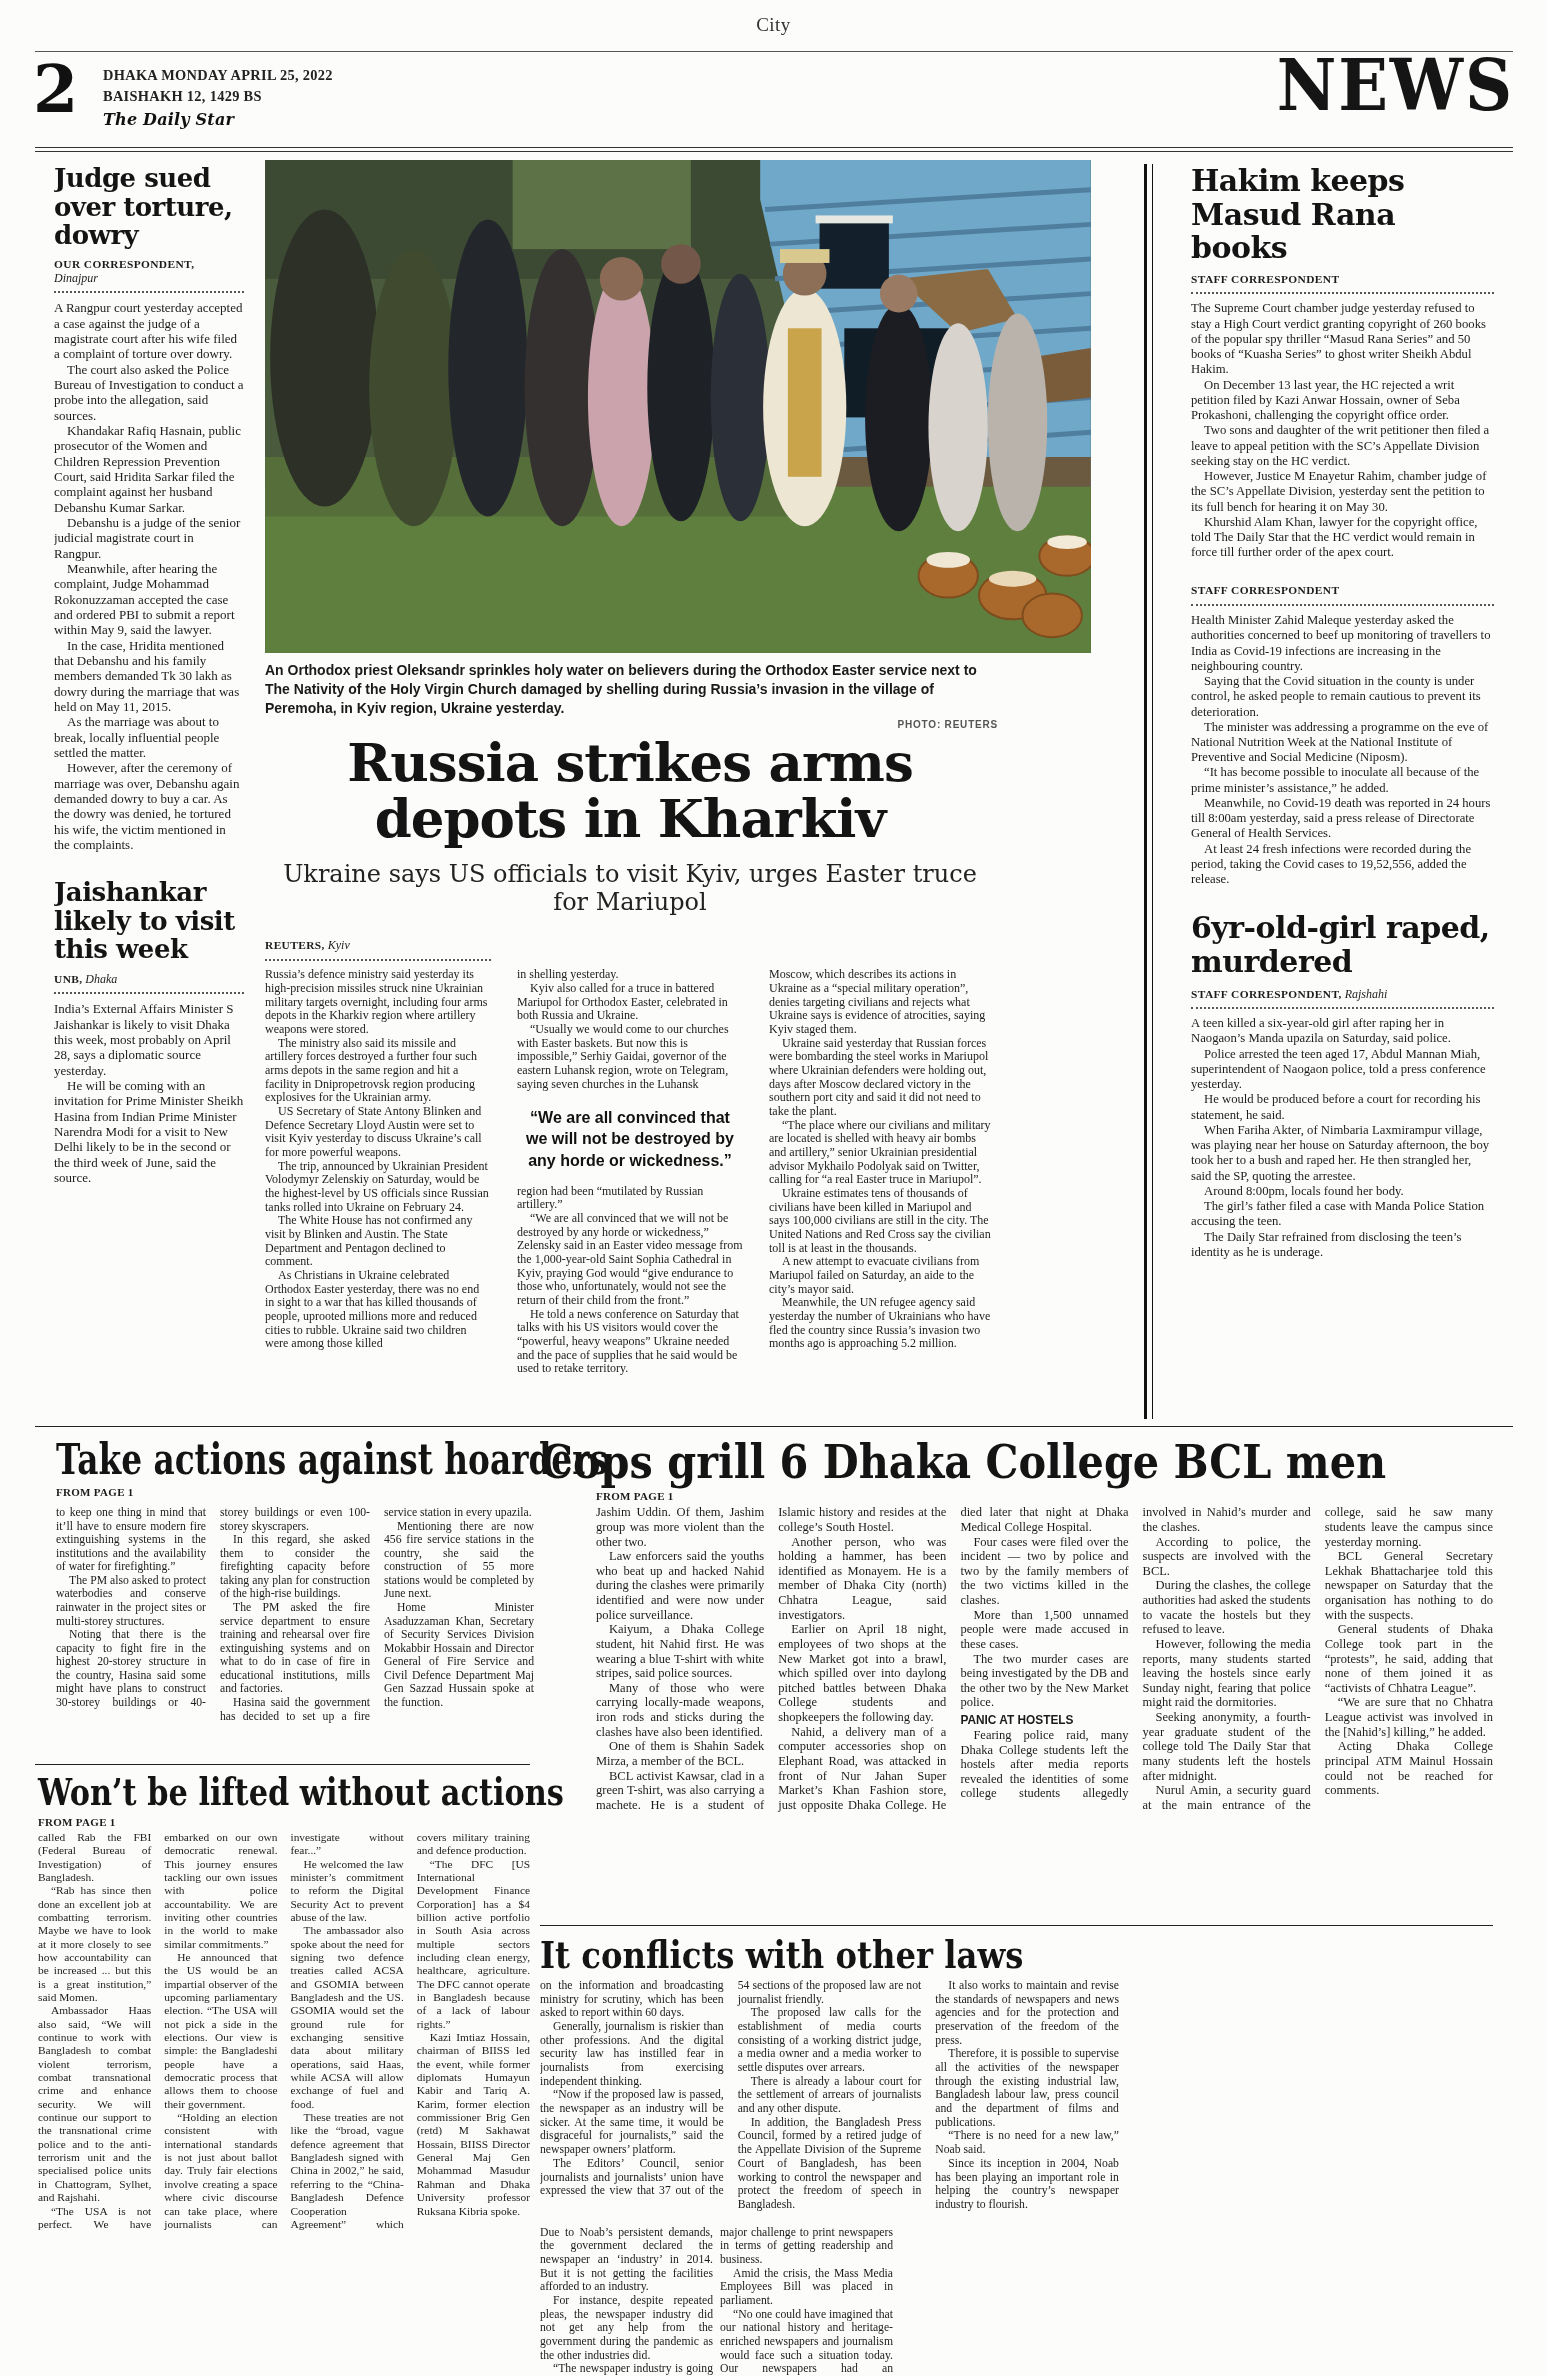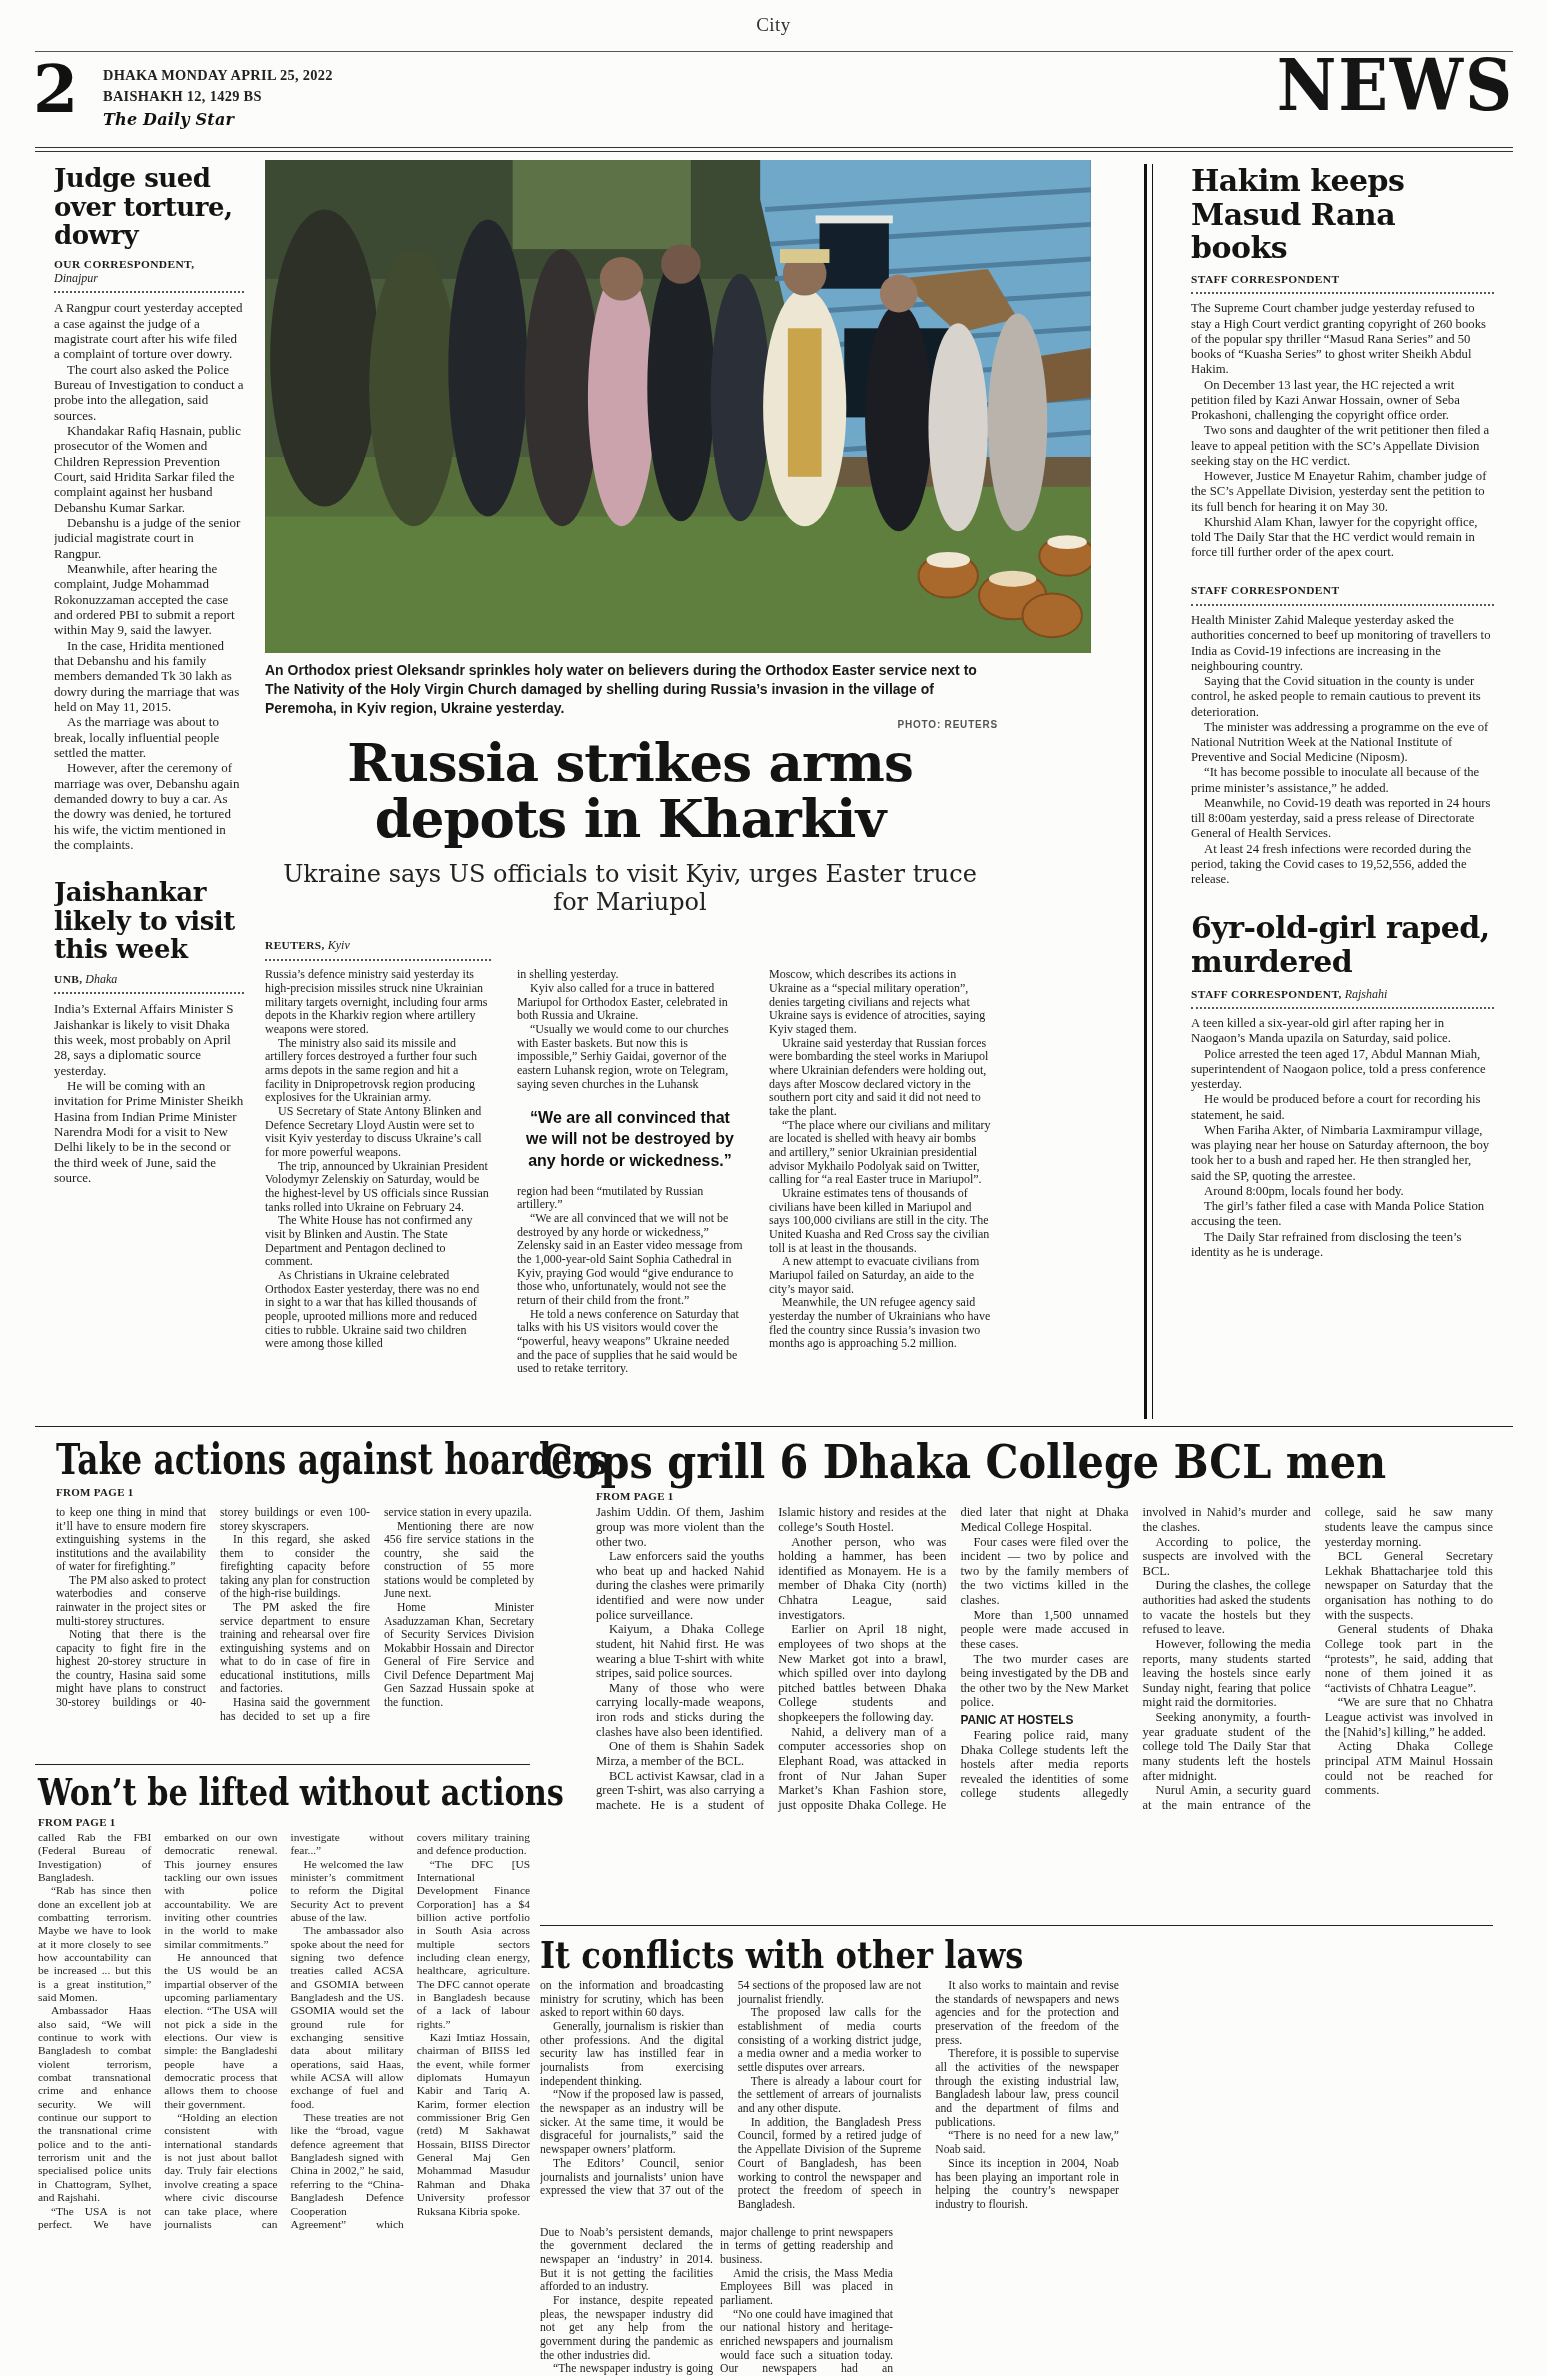"Ukraine estimates tens of thousands" p { text: Kuasha -> Nations }
